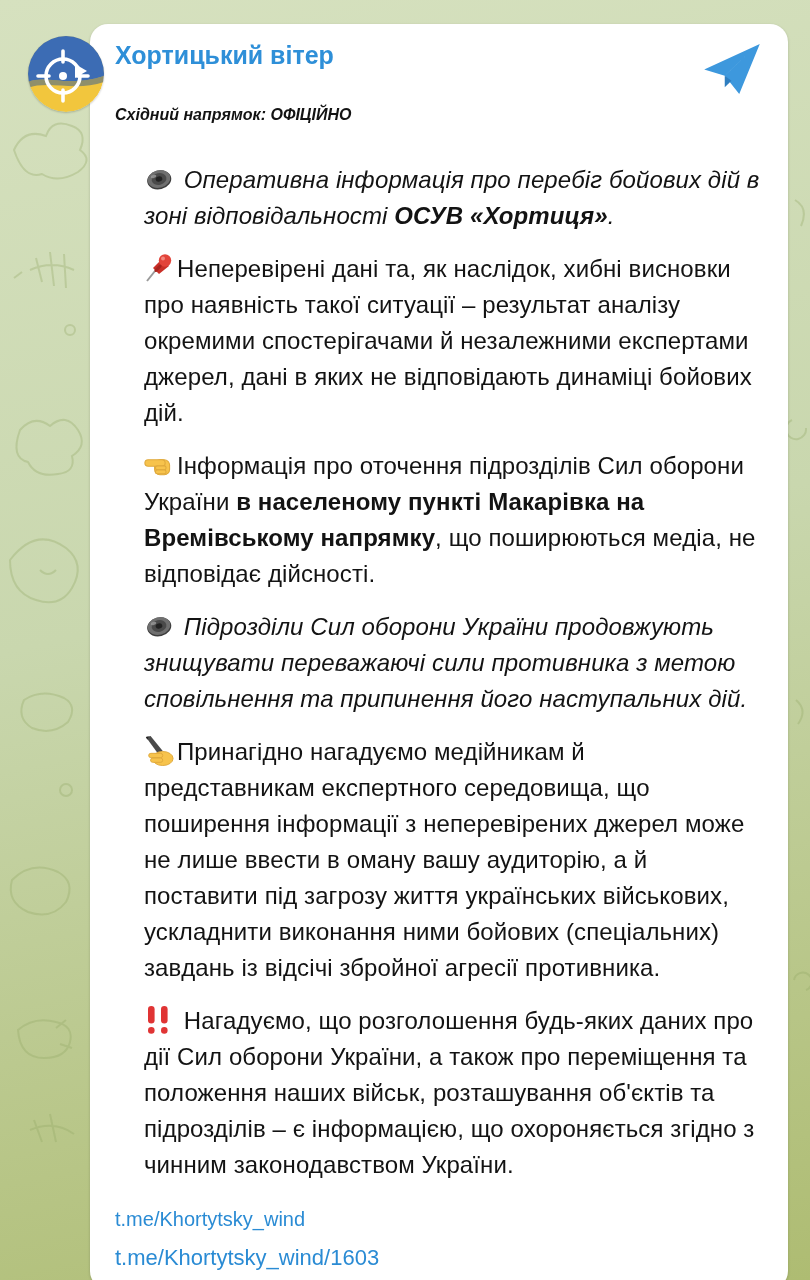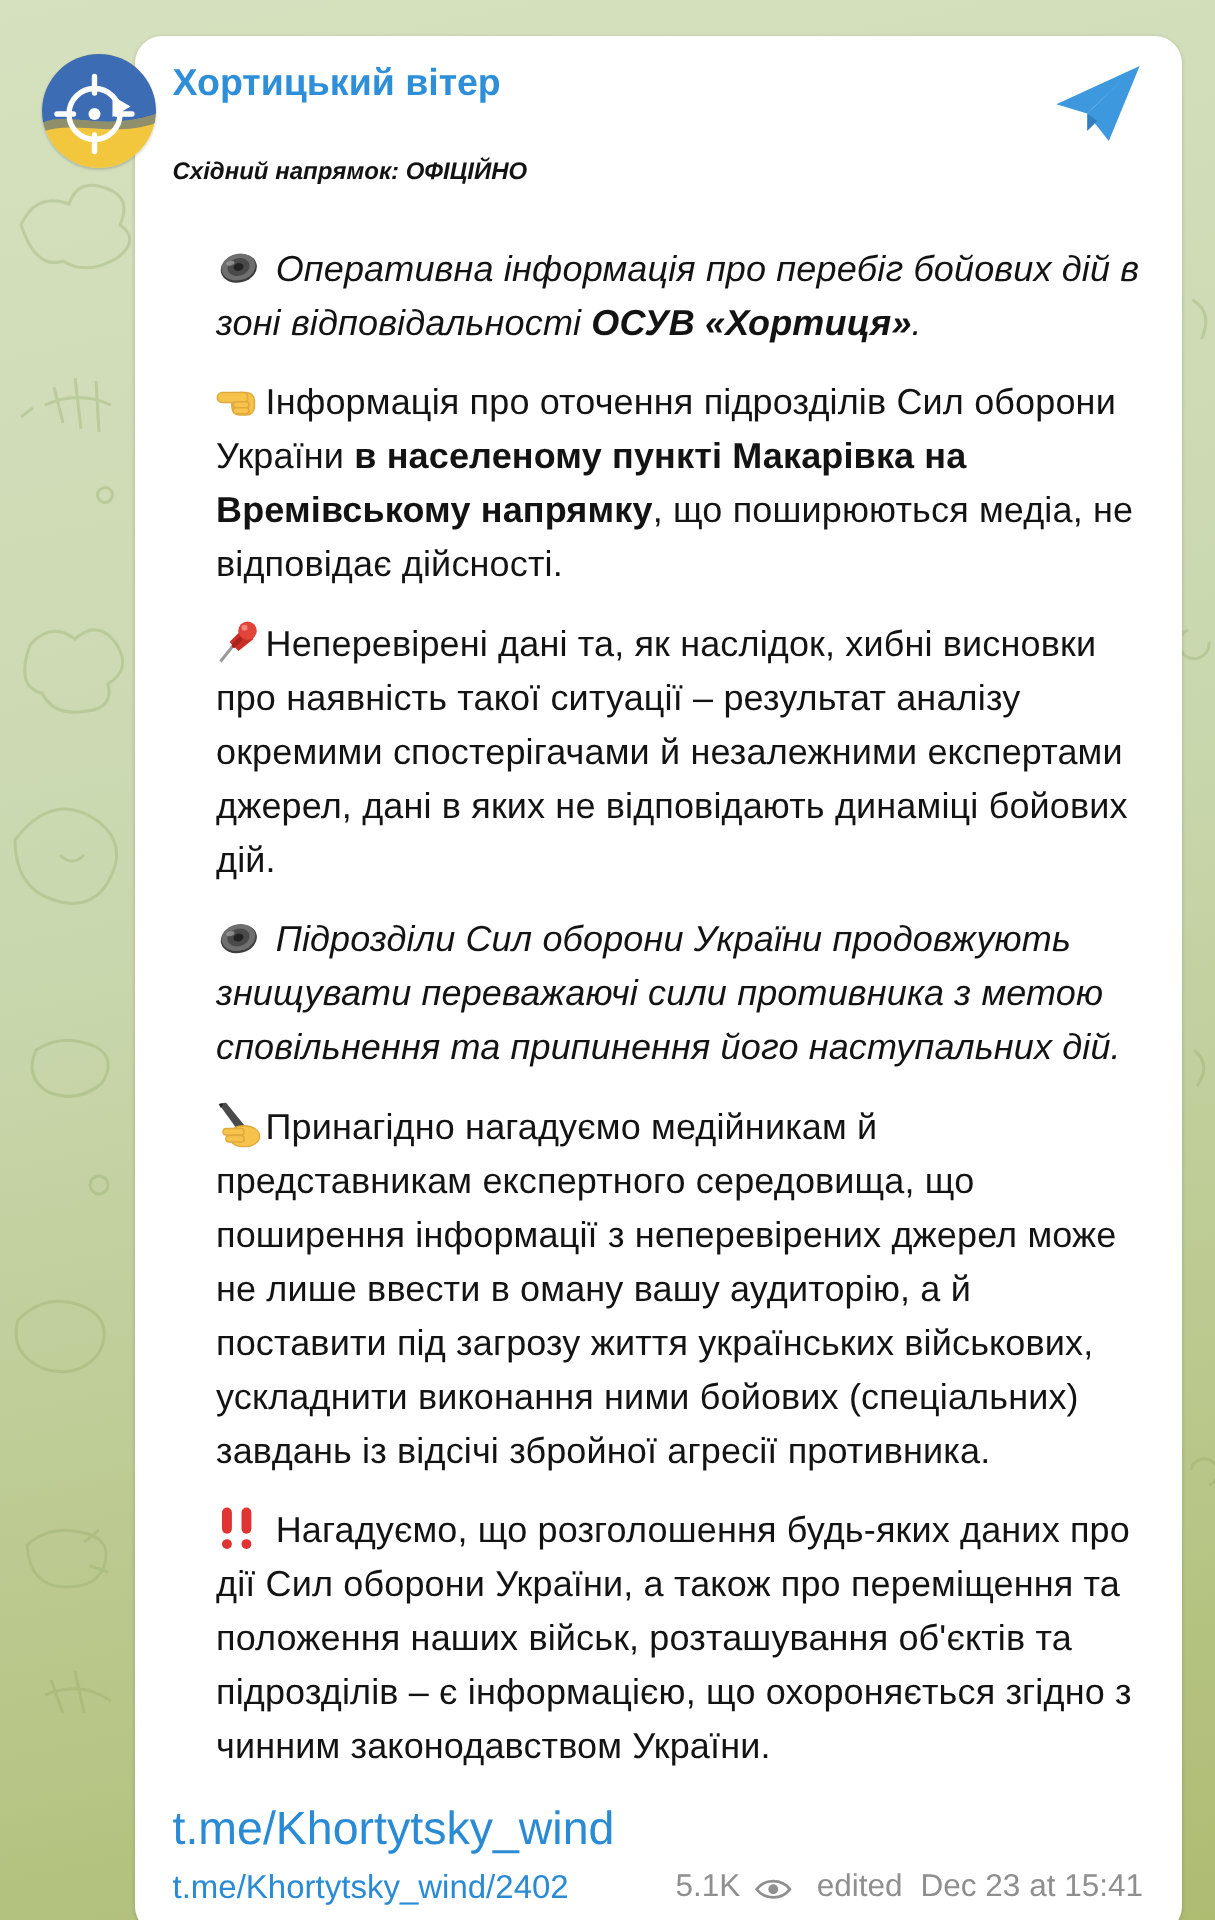"Інформація про оточення підрозділів Сил" div.para { order: before "Неперевірені дані та, як наслідок," -> after "Неперевірені дані та, як наслідок," }
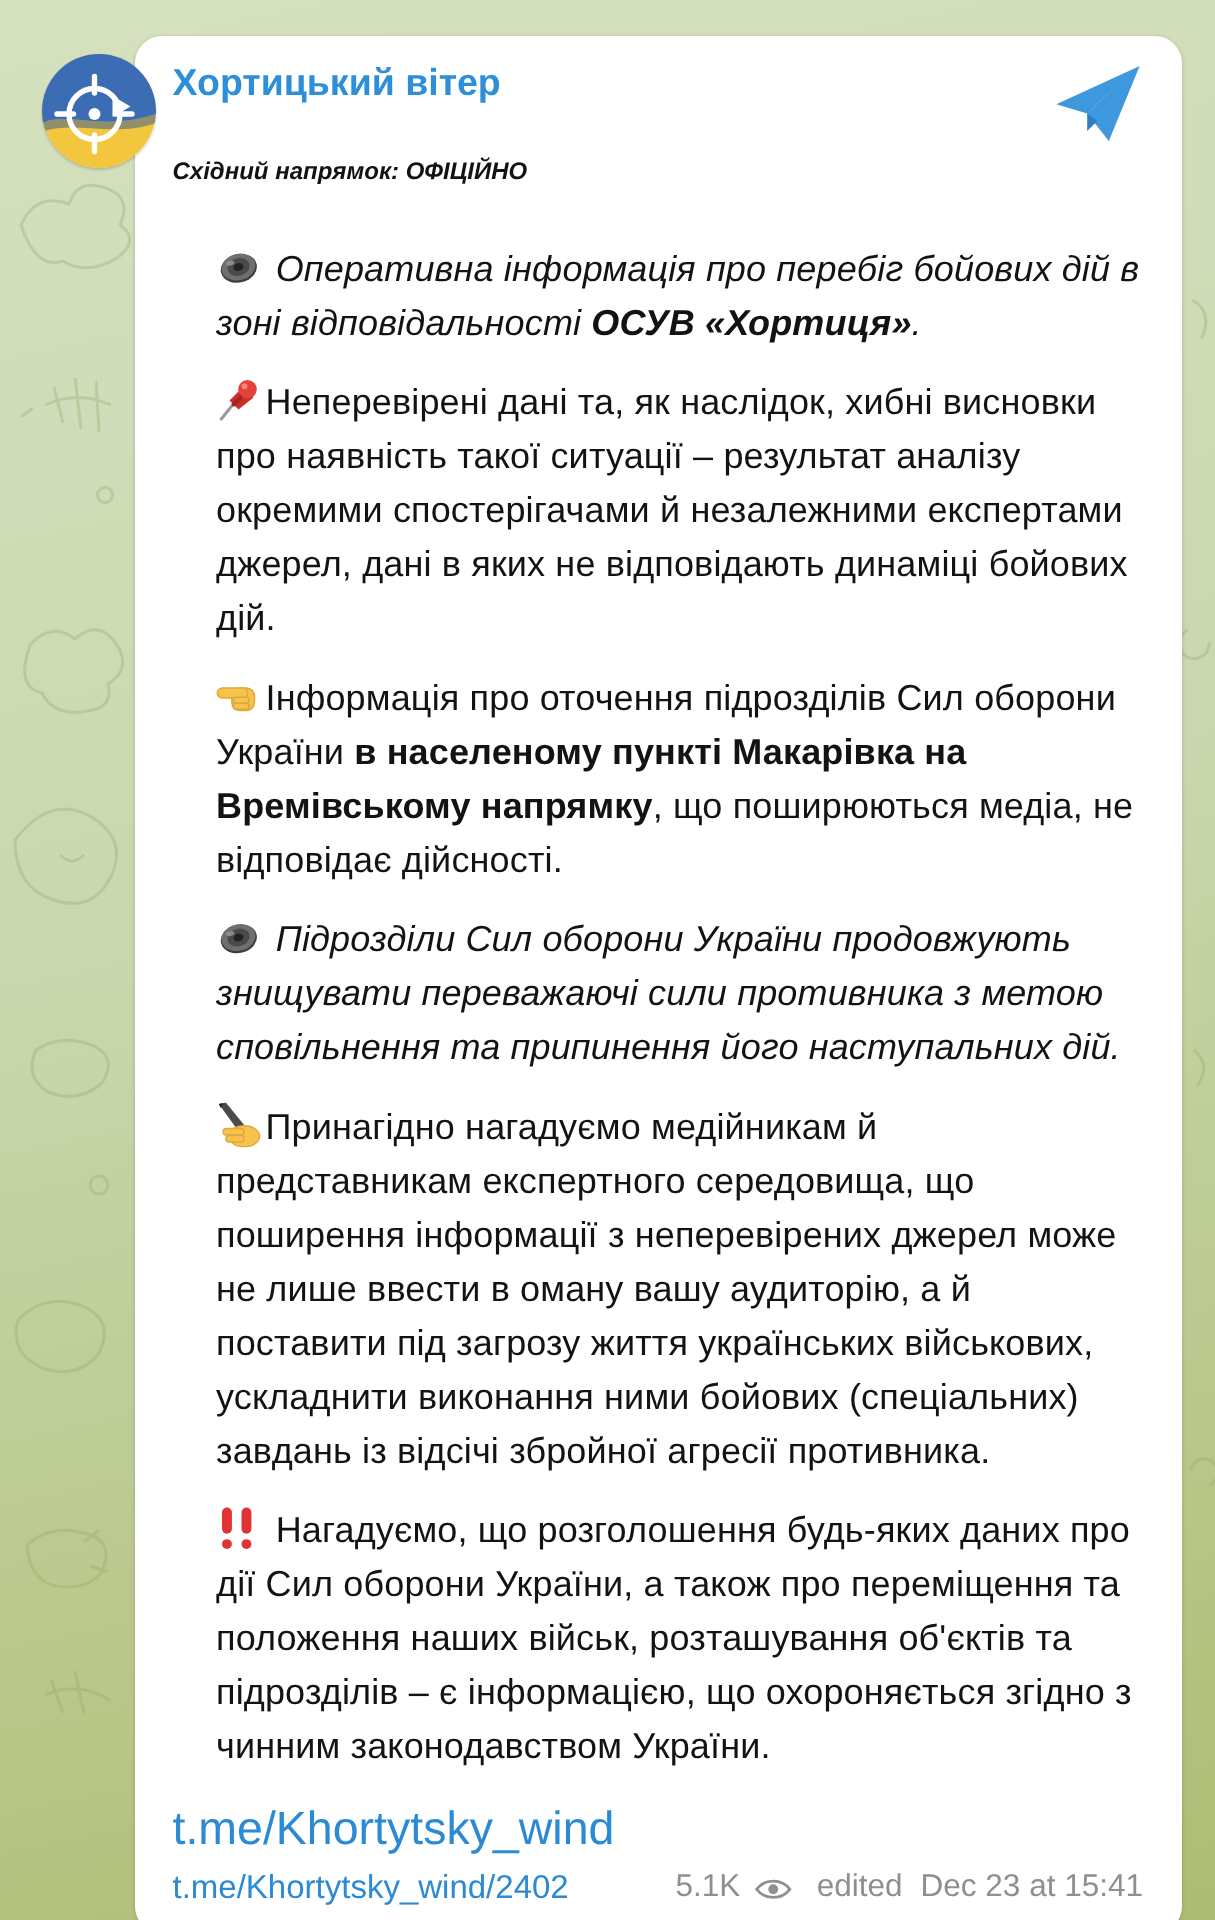"t.me/Khortytsky_wind" .msg-link { font-size: 31px -> 20px }
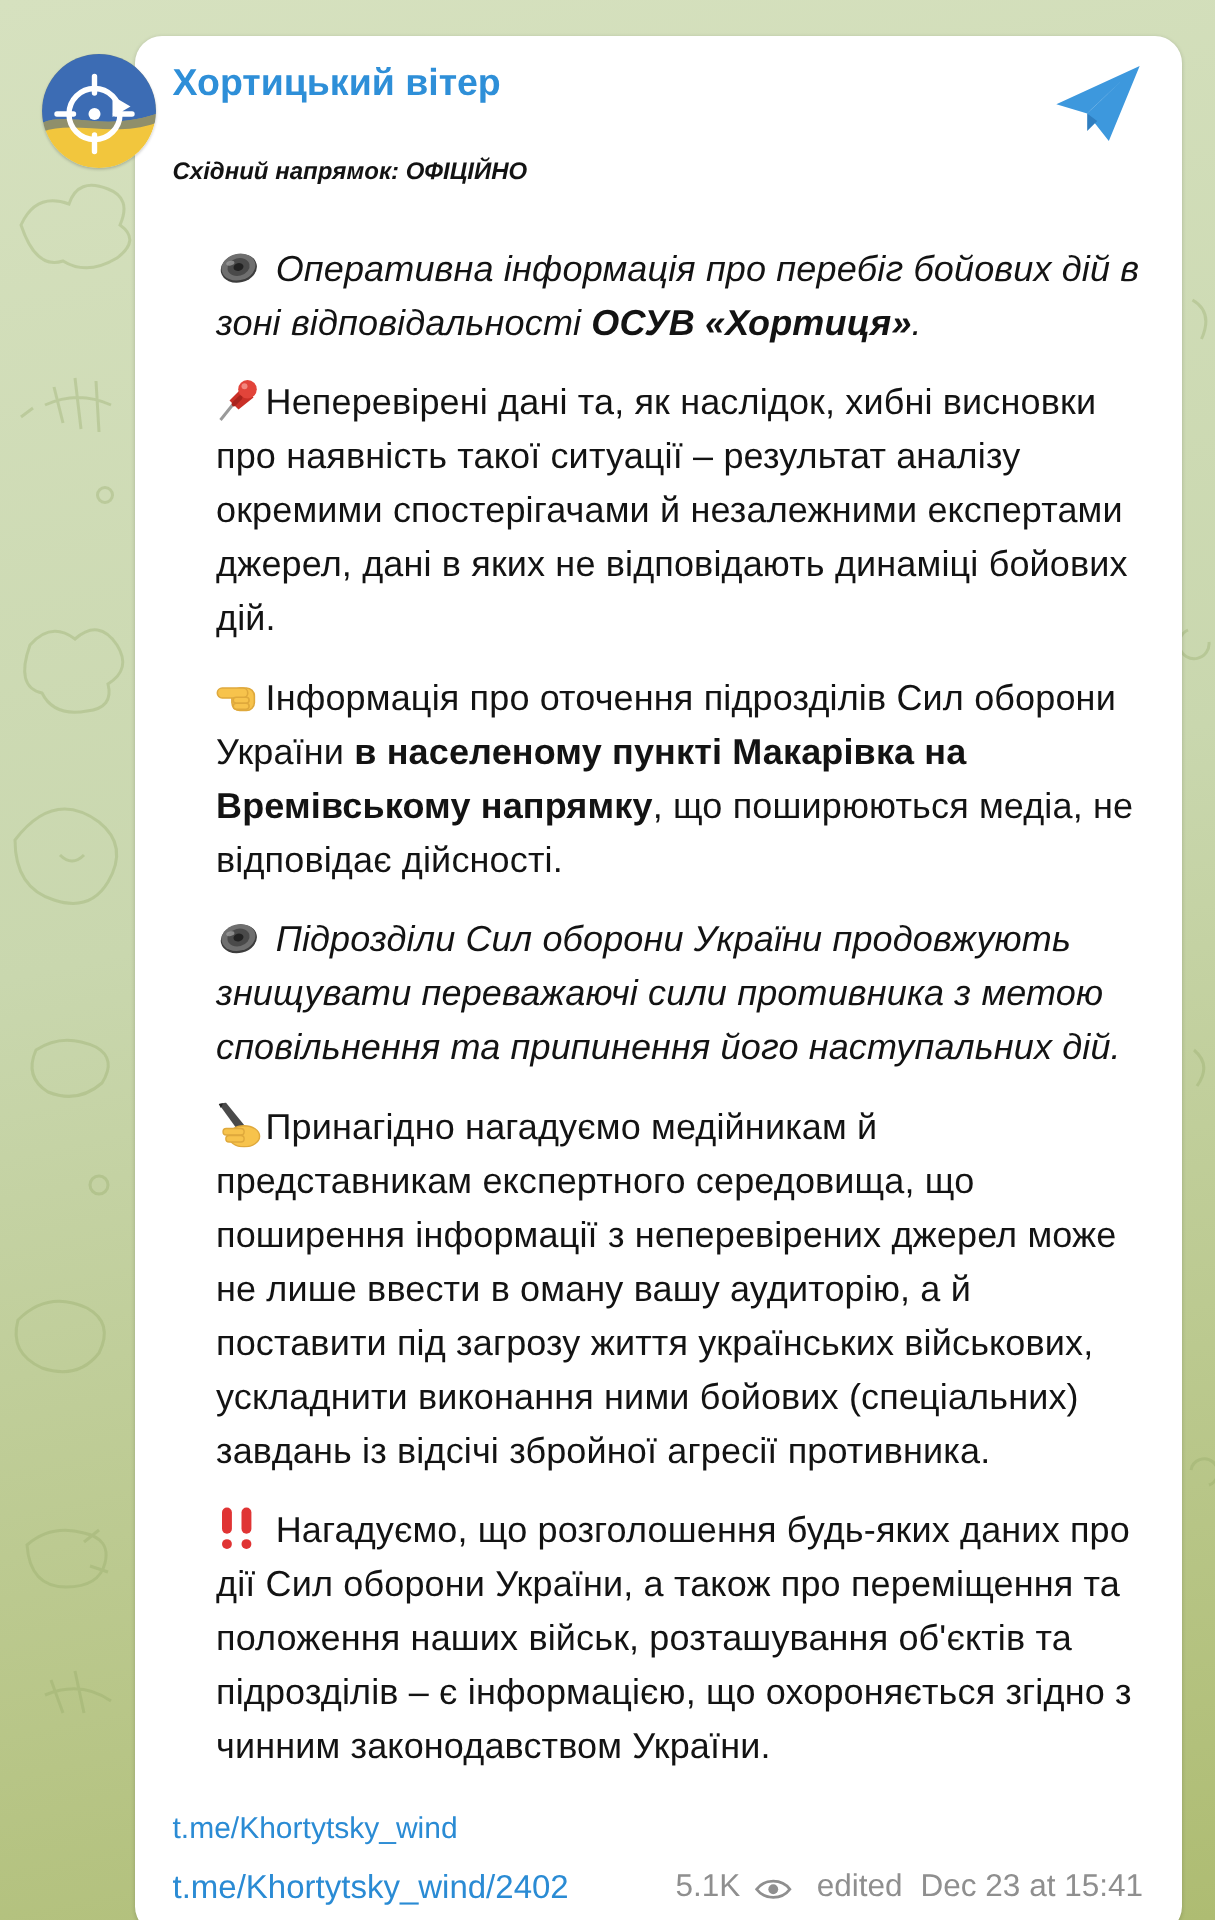"t.me/Khortytsky_wind/2402" div.src-link { text: wind/2402 -> wind/1603 }
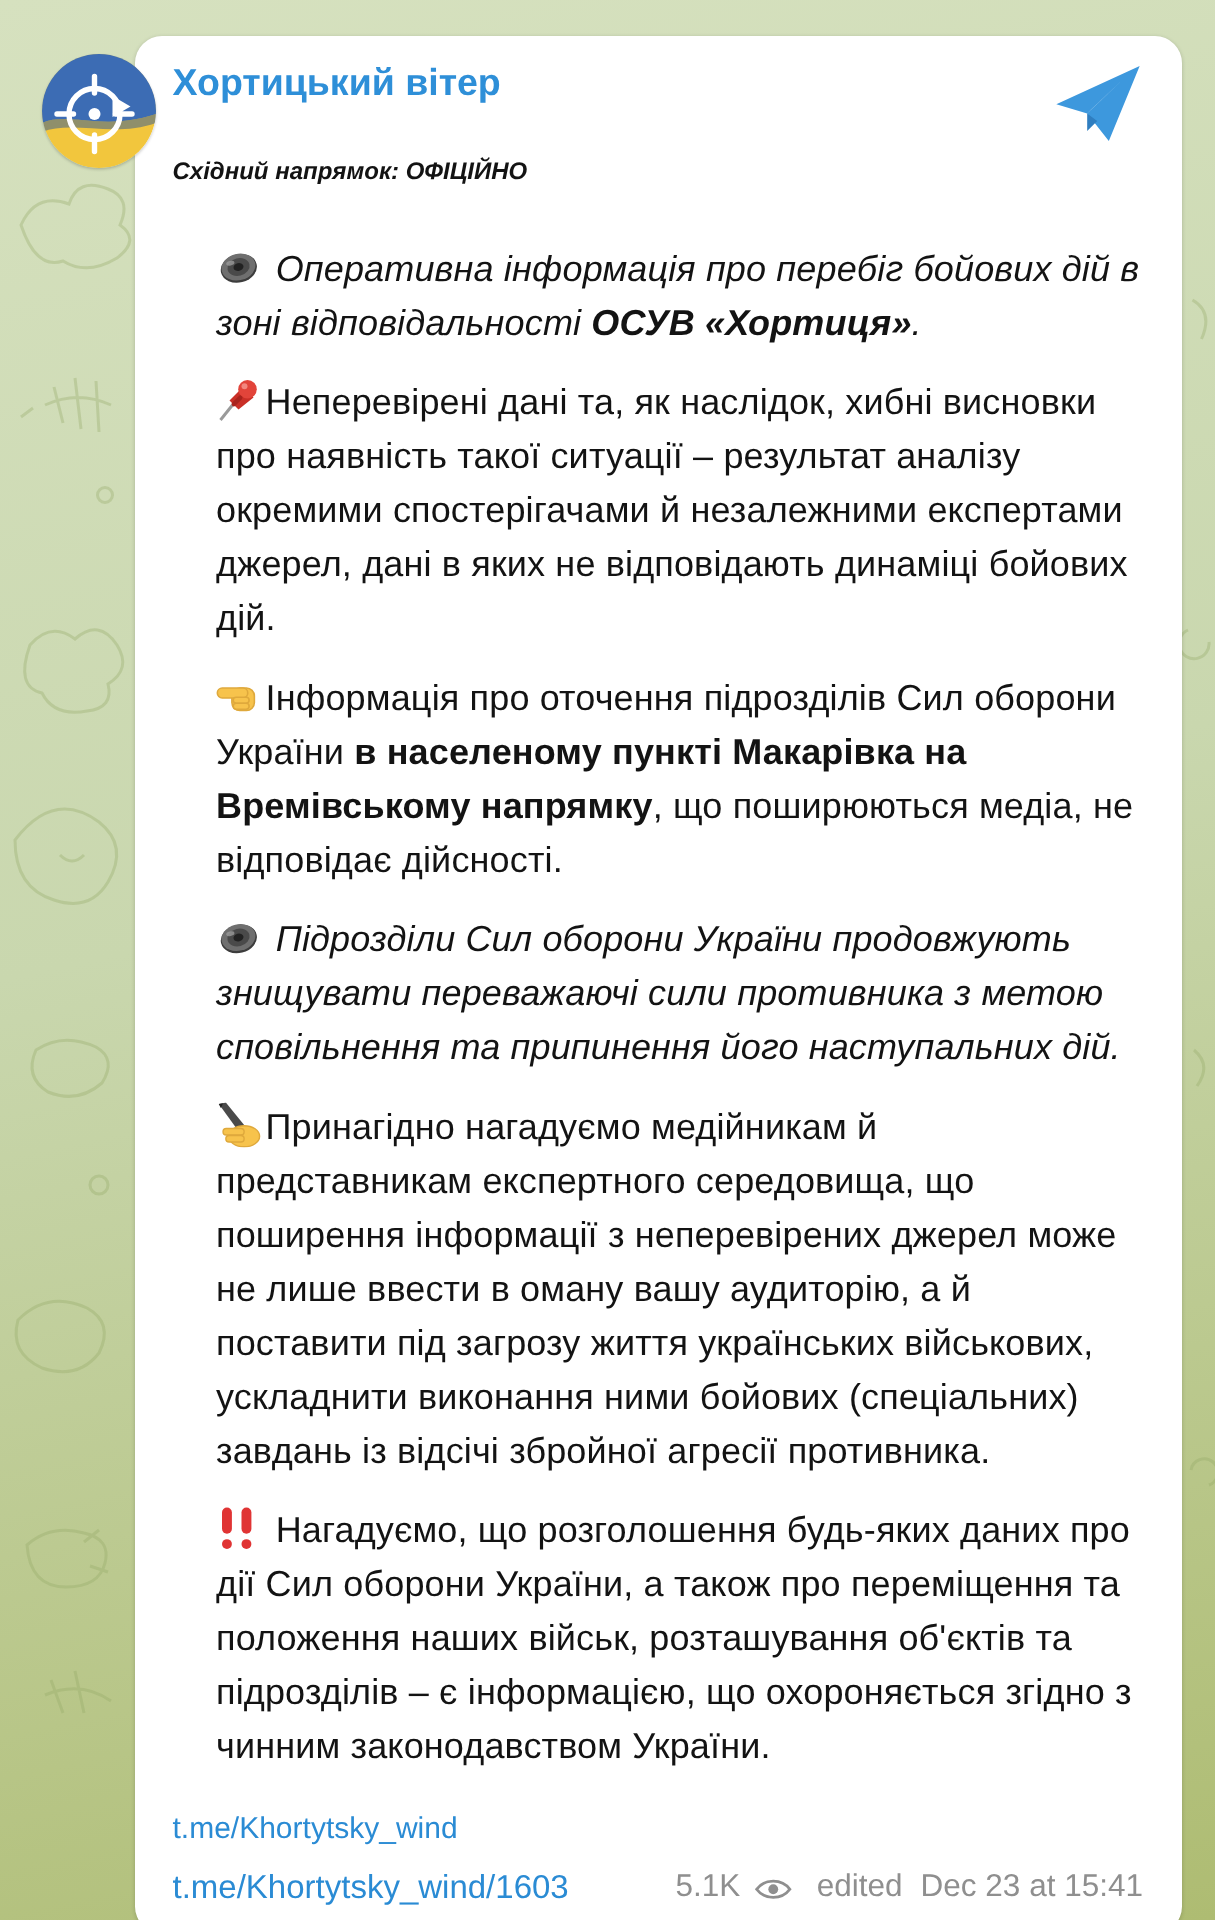"5.1K" div.meta { html: <div> <span>5.1K</span> <svg> <path></path> <circle></circle> </svg> <span>edited</span> <span>Dec 23 at 15:41</span> </div> -> none }
